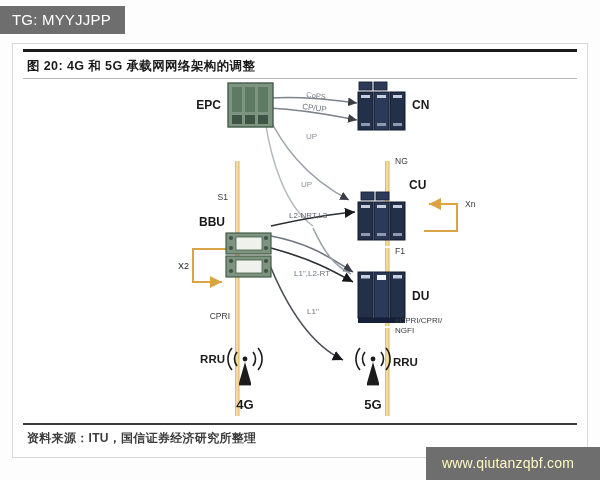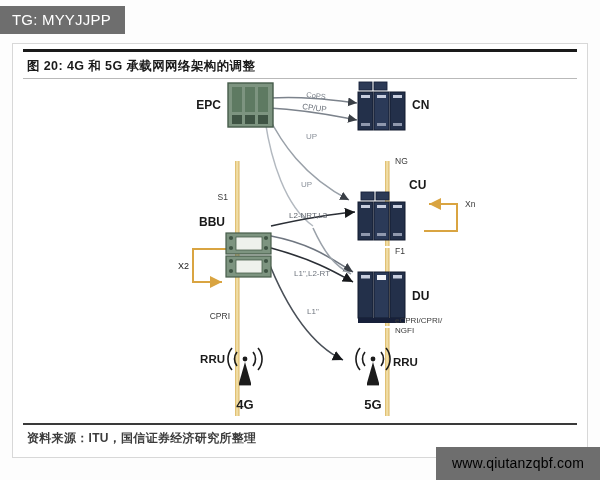"www.qiutanzqbf.com" .watermark { color: #000000 -> #fef9c3; padding: 9px 16px 10px 16px -> 9px 26px 10px 16px }
